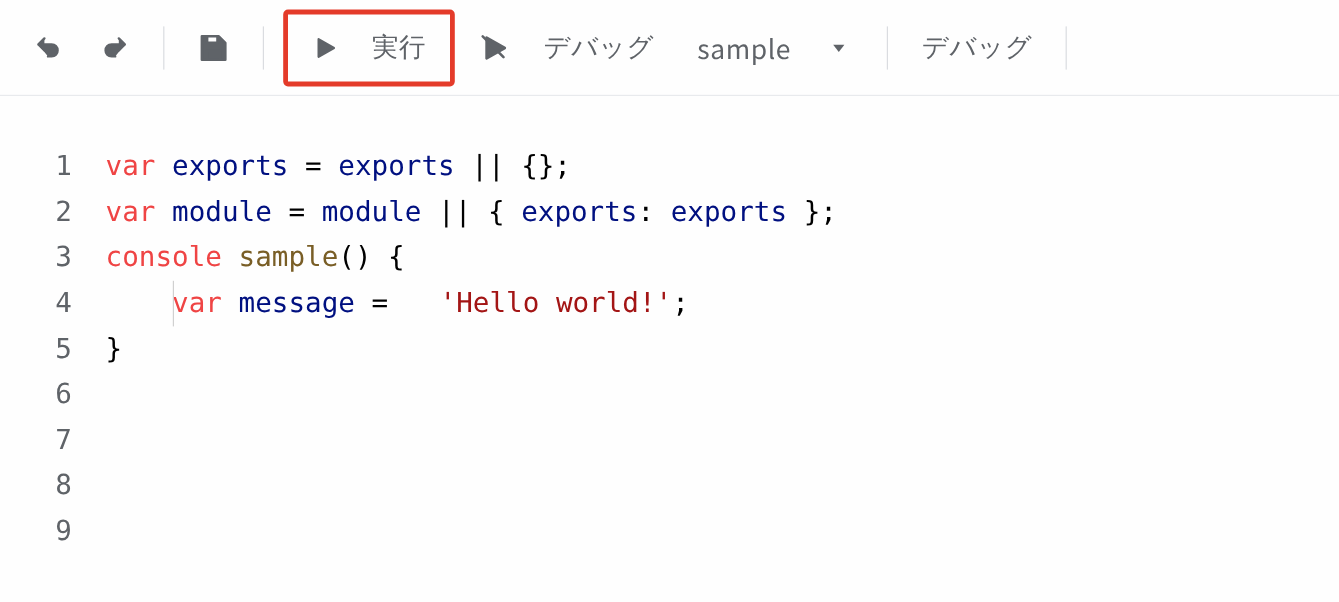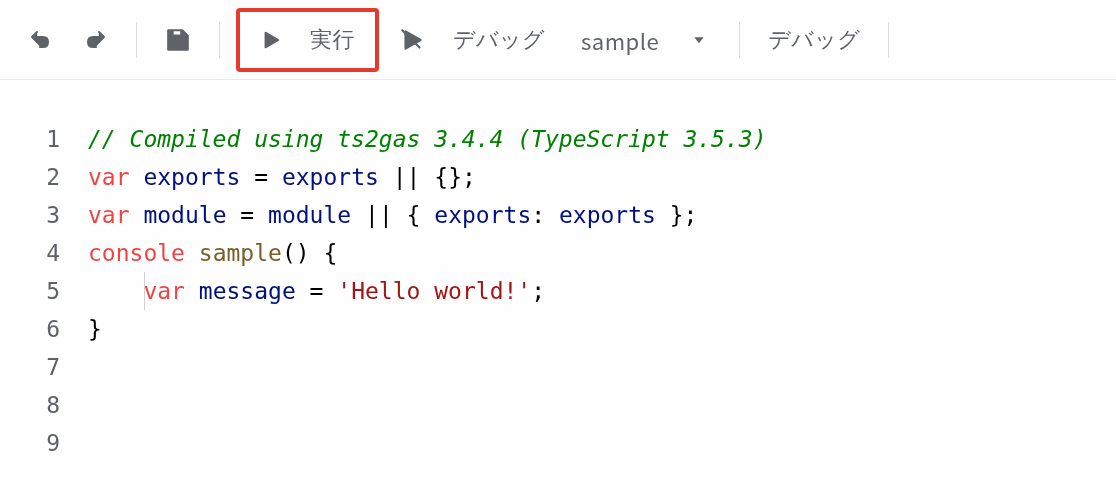"// Compiled using ts2gas 3.4.4" div.code-line { html: <div><span>// Compiled using ts2gas 3.4.4 (TypeScript 3.5.3)</span></div> -> none }
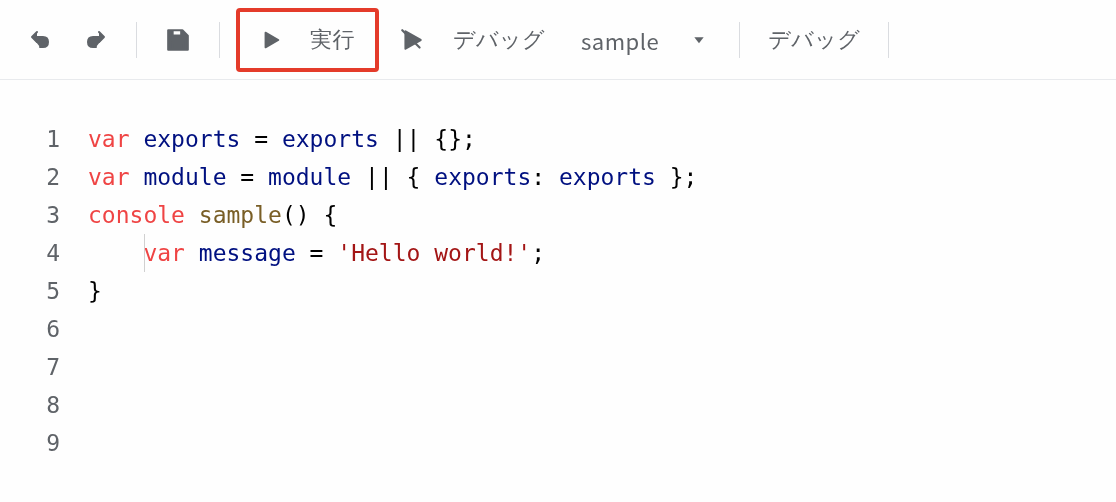"'Hello world!'" .tok-string { margin-left: none -> 29px }
